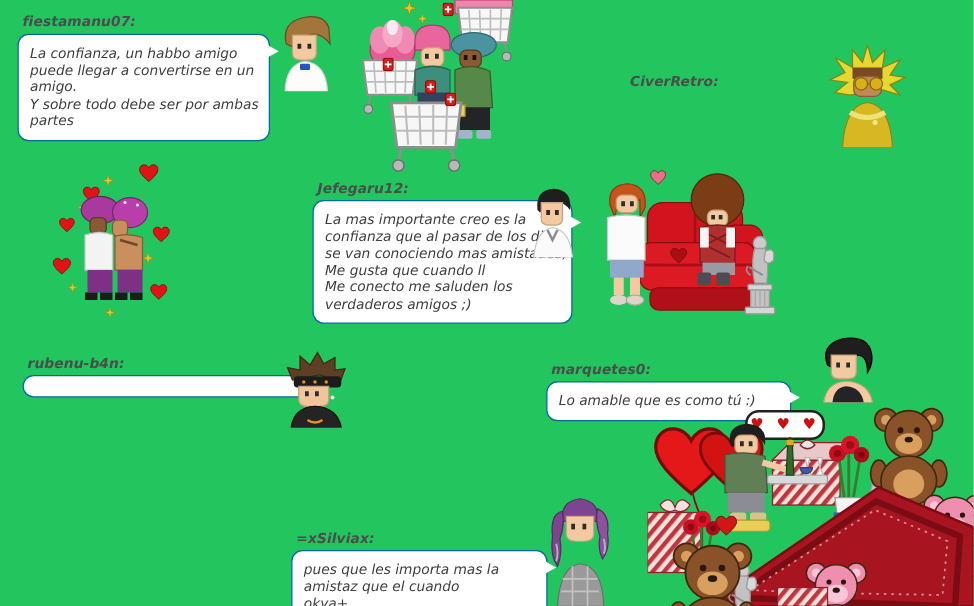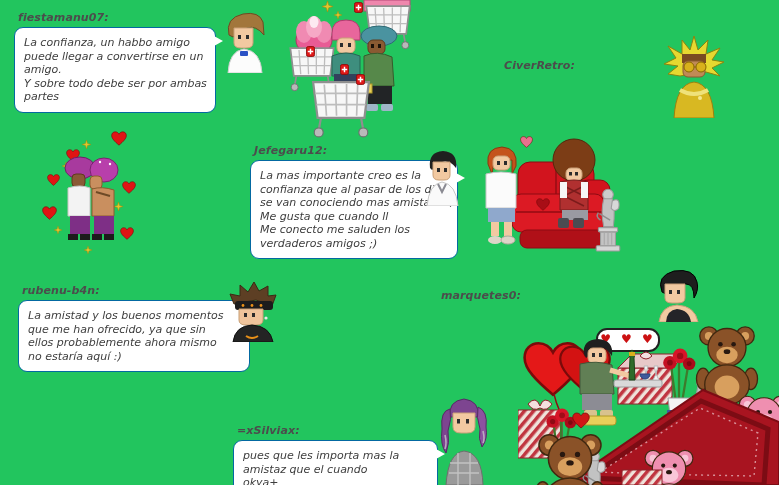"La amistad y los buenos" span.msg { html: <span>La amistad y los buenos momentos que me han ofrecido, ya que sin ellos probablemente ahora mismo no estaría aquí :)</span> -> none }
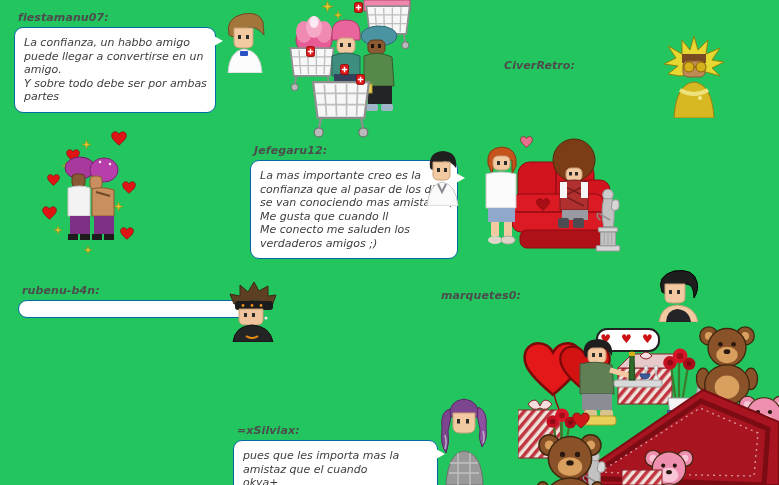"Lo amable que es como" div.balloon { html: none -> <div> <span>Lo amable que es como tú :)</span> <i></i> </div> }
